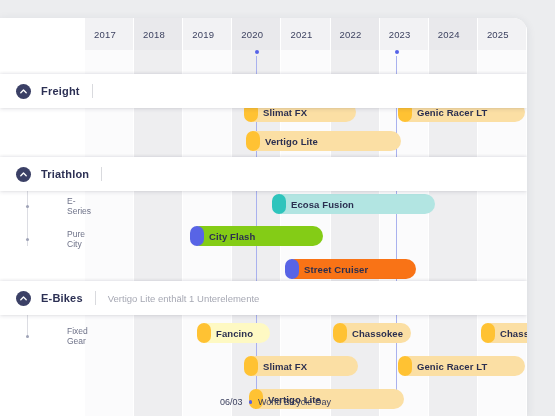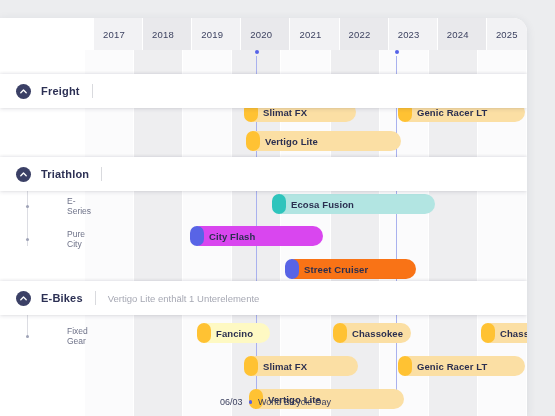"2017" .timeline-head { left: 94px -> 85px }
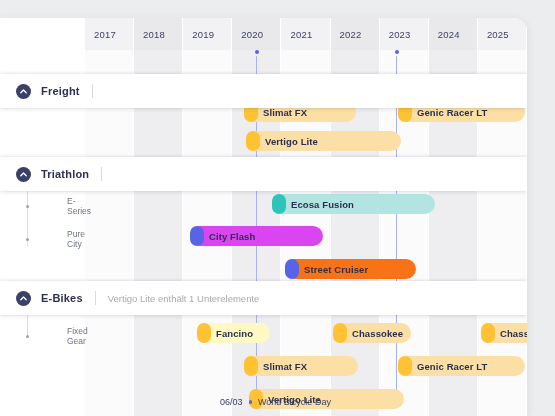"City Flash" div.bar { background: #d946ef -> #84cc16 }
